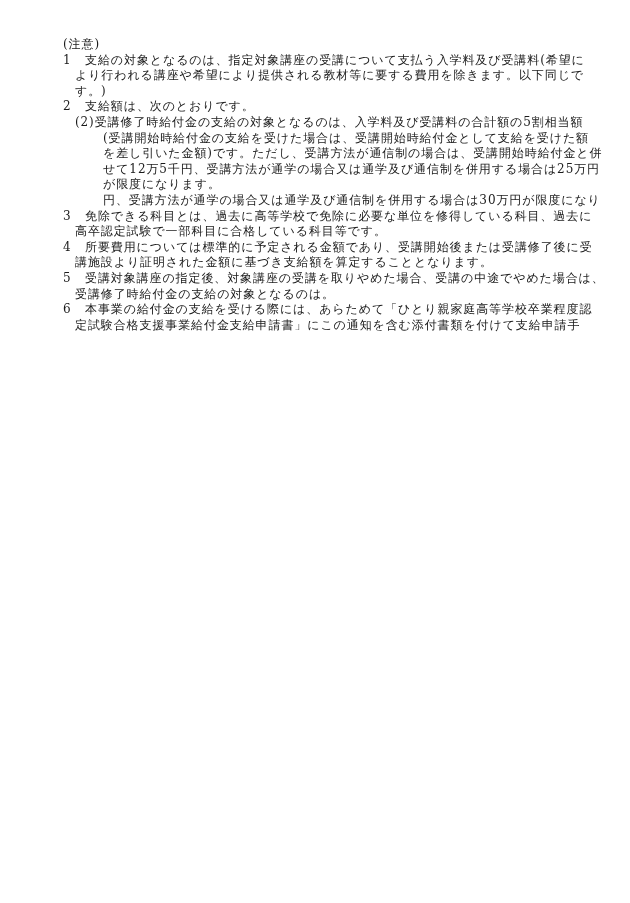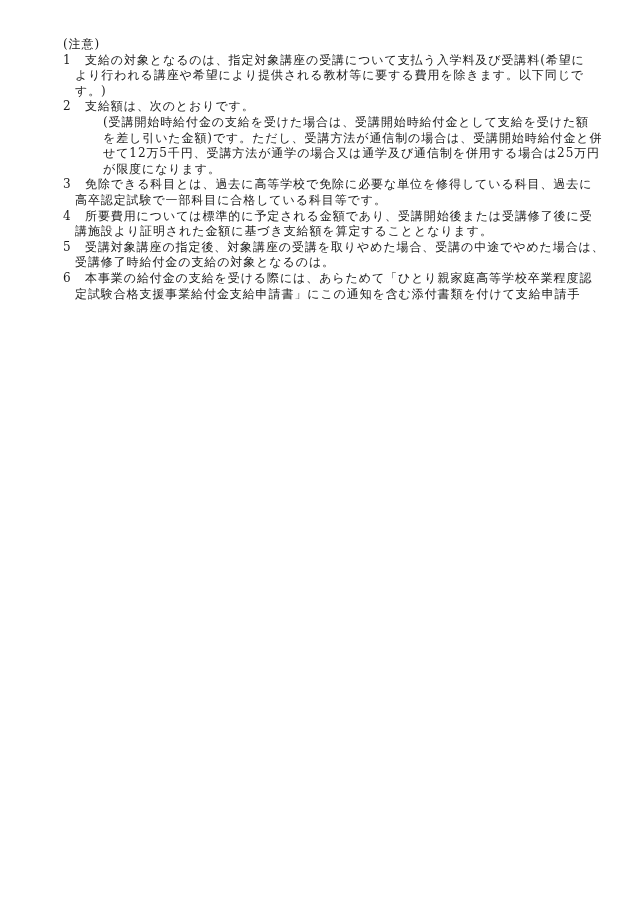"(2)受講修了時給付金の支給の対象となるのは、入学料及び受講料の合計額の5割相当" div.line { html: none -> <div><span>(2)</span><span>受講修了時給付金の支給の対象となるのは、入学料及び受講料の合計額の5割相当額</span></div> }
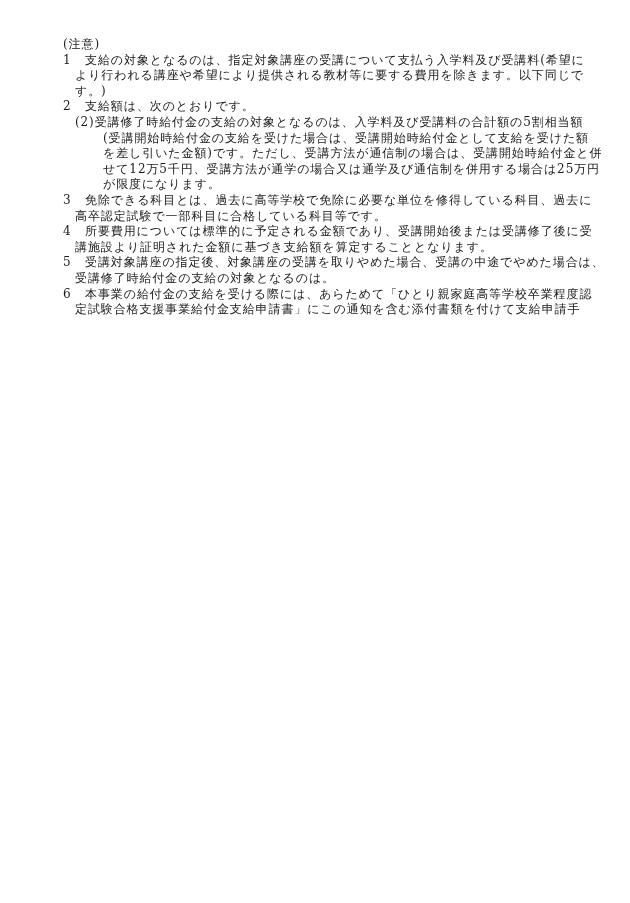"円、受講方法が通学の場合又は通学及び通信制を併用する場合は30万円が限度になり" div.line { html: none -> <div>円、受講方法が通学の場合又は通学及び通信制を併用する場合は30万円が限度になり</div> }
